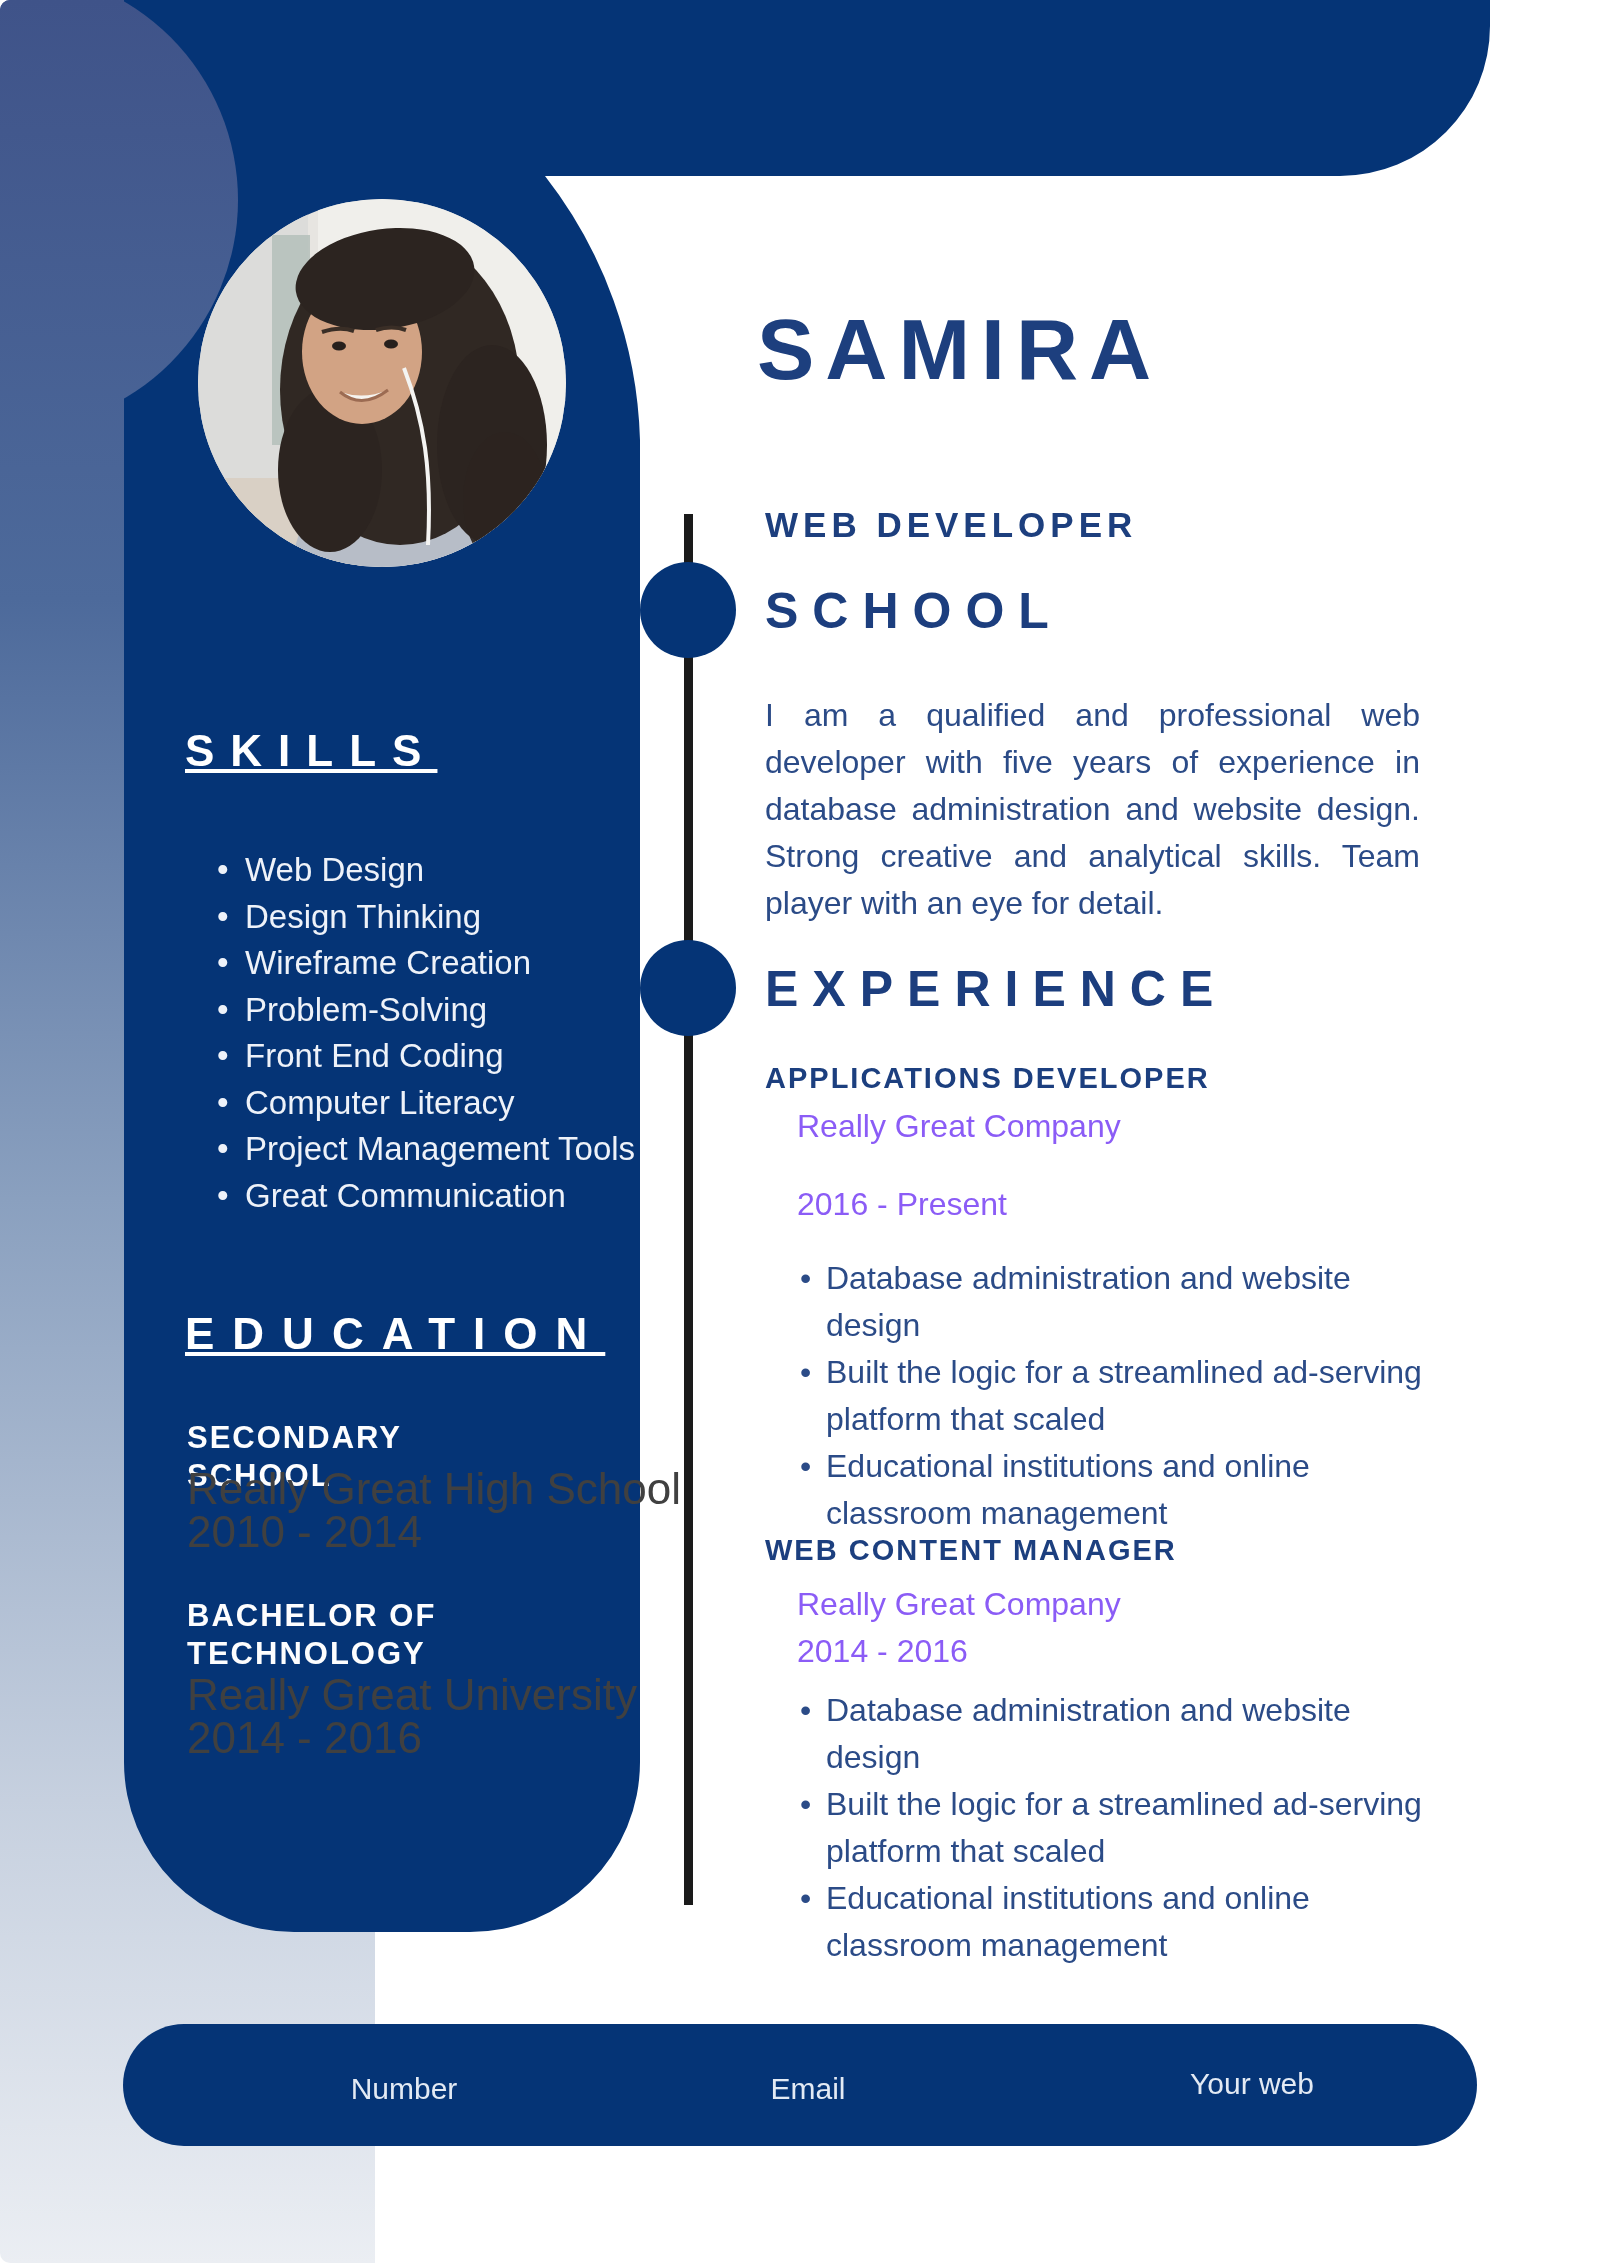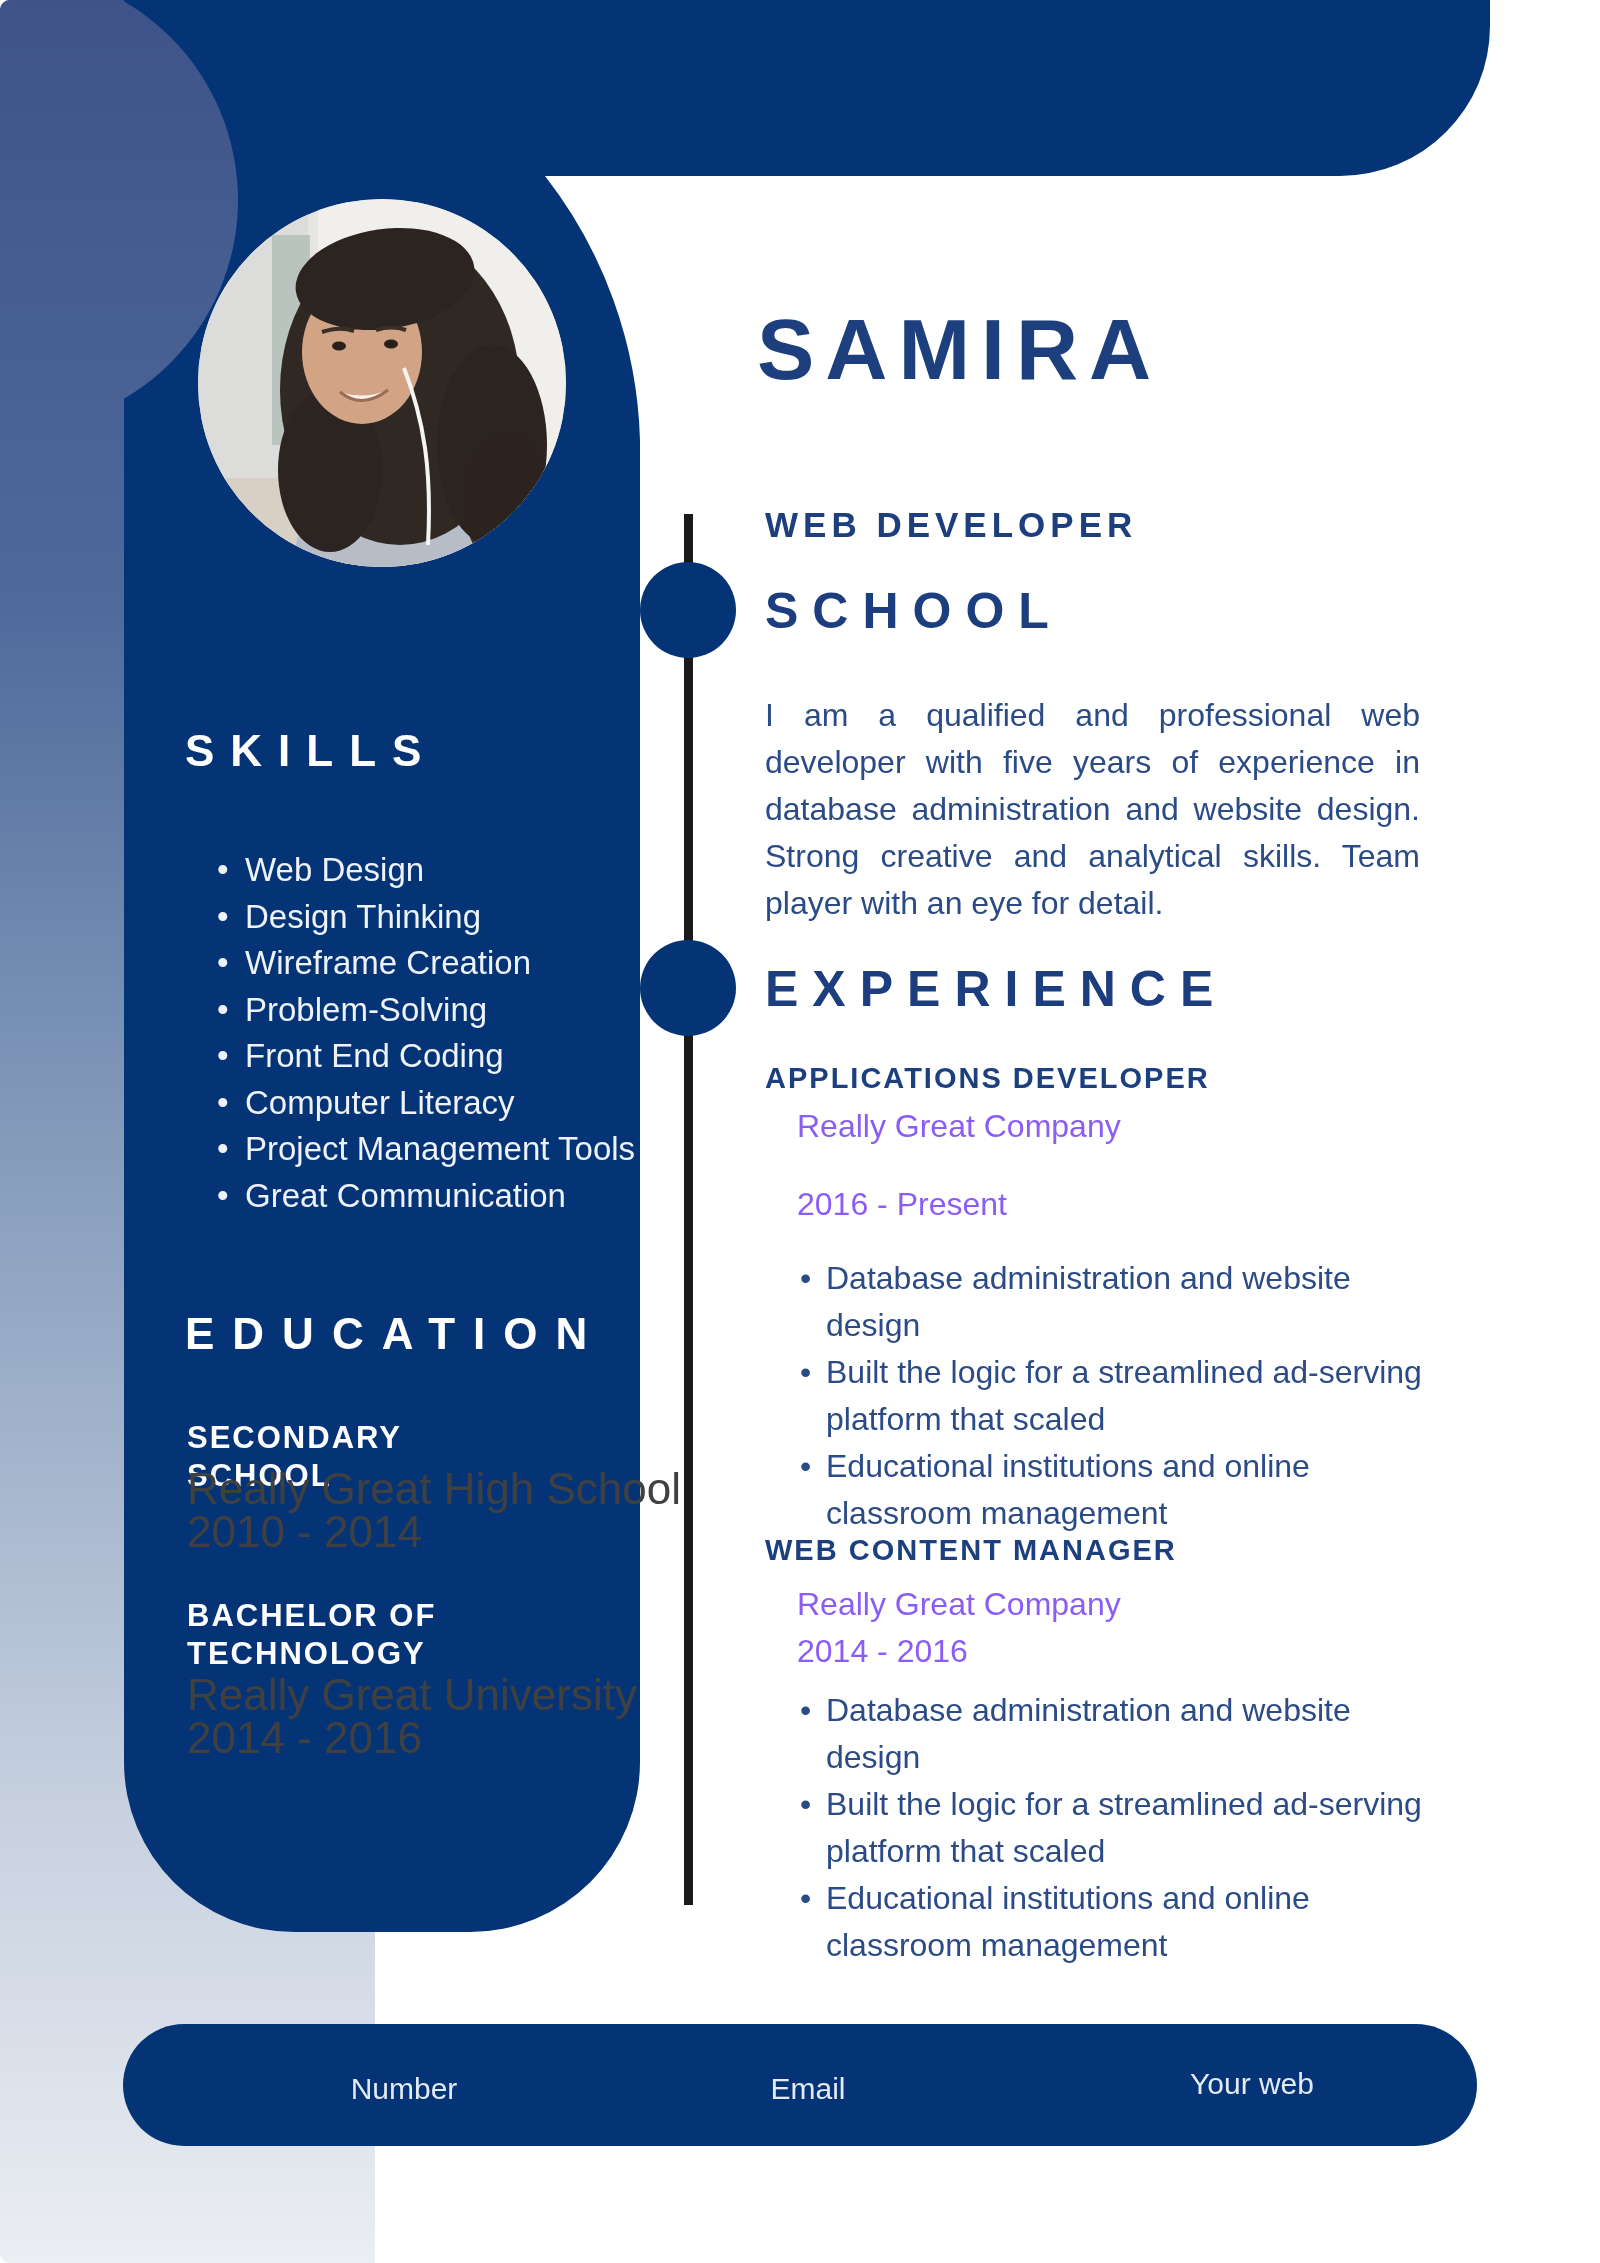"SKILLS" .panel-title { text-decoration: none -> underline }
